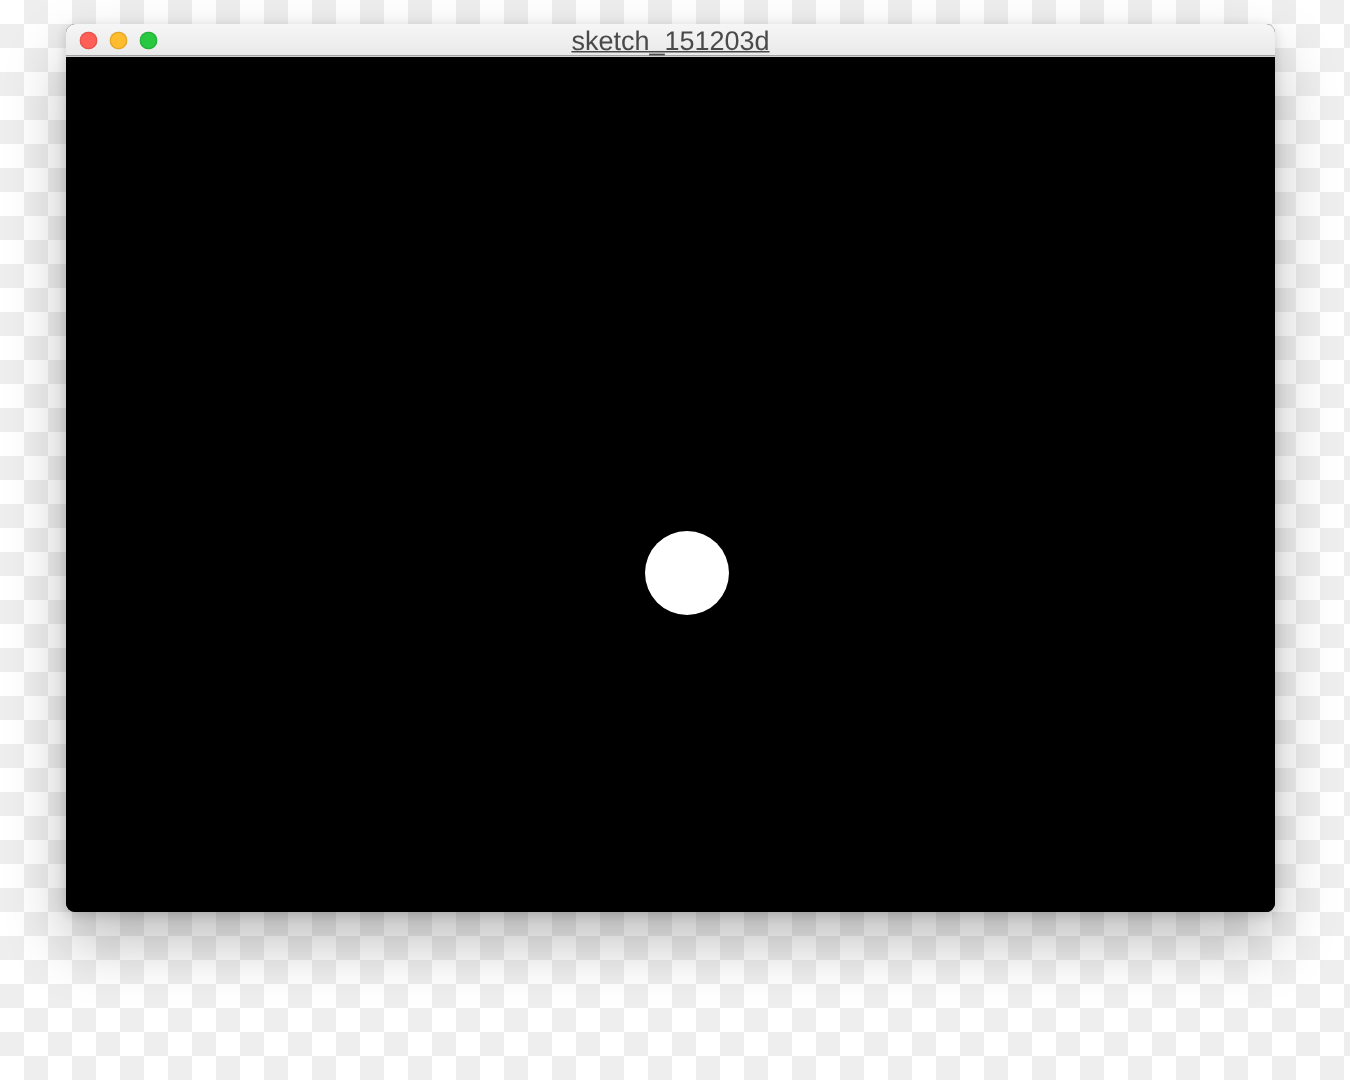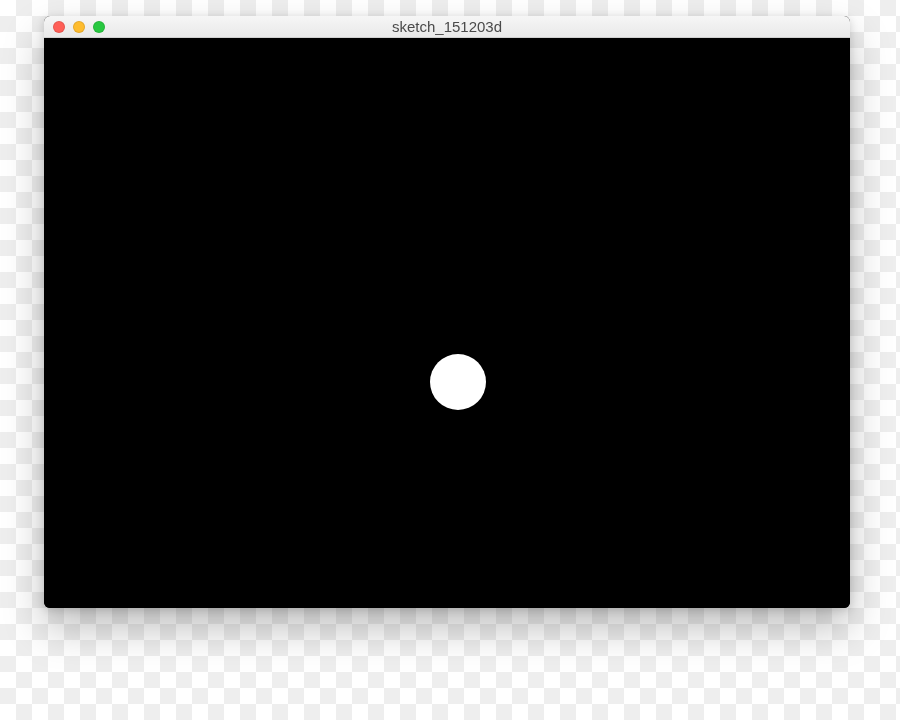"sketch_151203d" .titlebar-title { font-size: 15px -> 18px; text-decoration: none -> underline }
